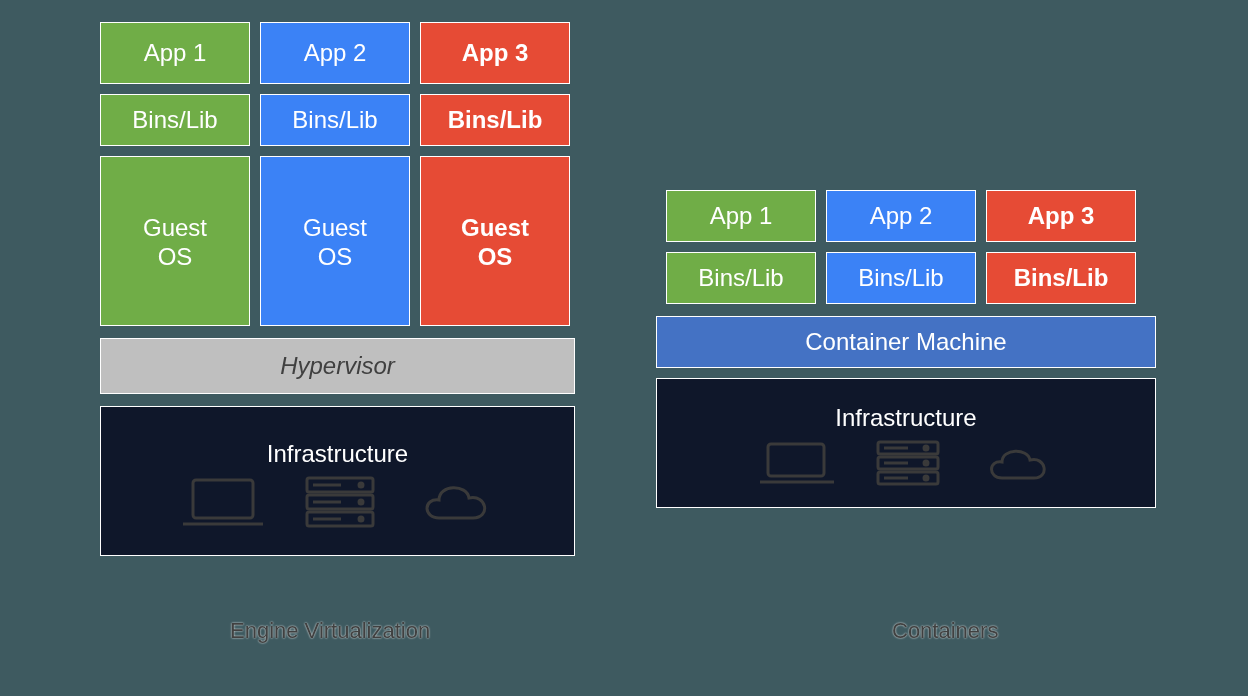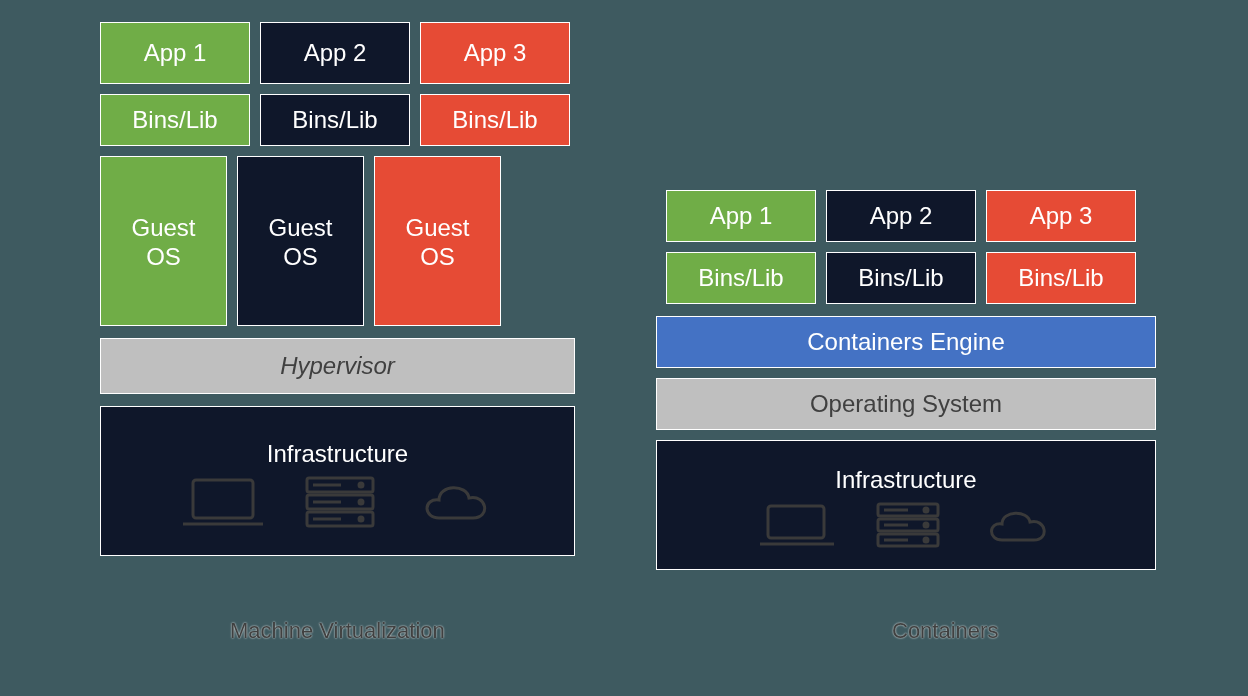"App 2" .orange { background: #0f172a -> #3b82f6 }
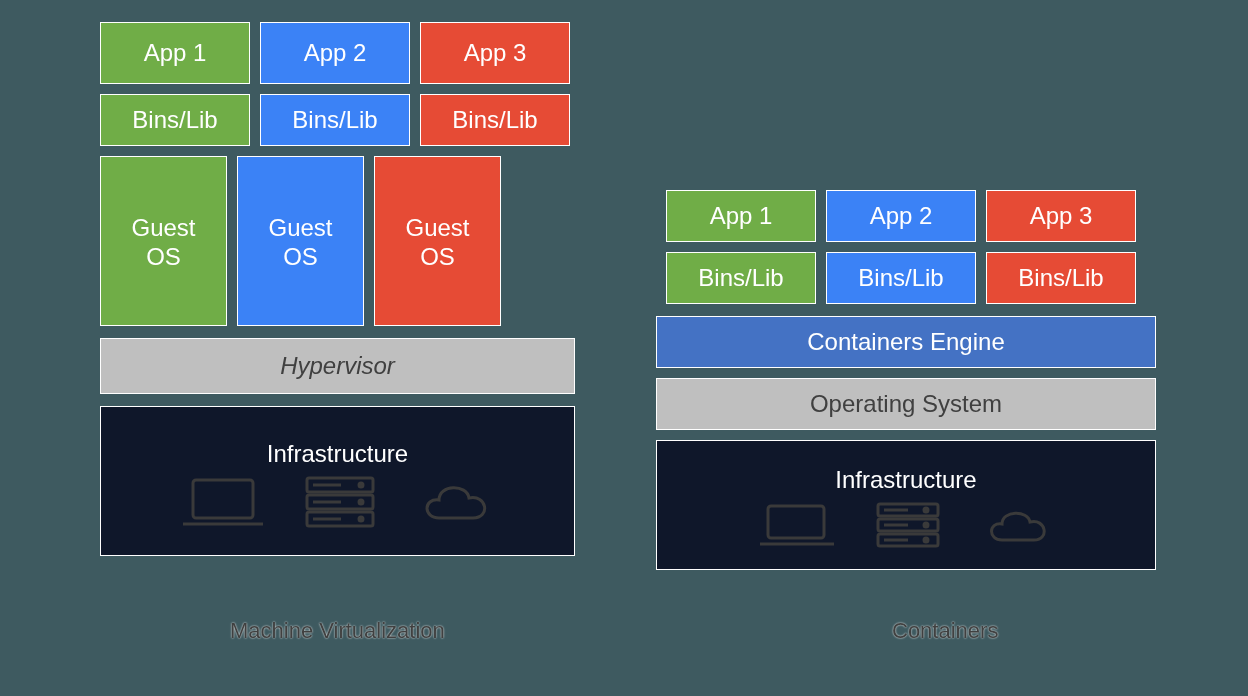"App 3" .red { font-weight: none -> bold }
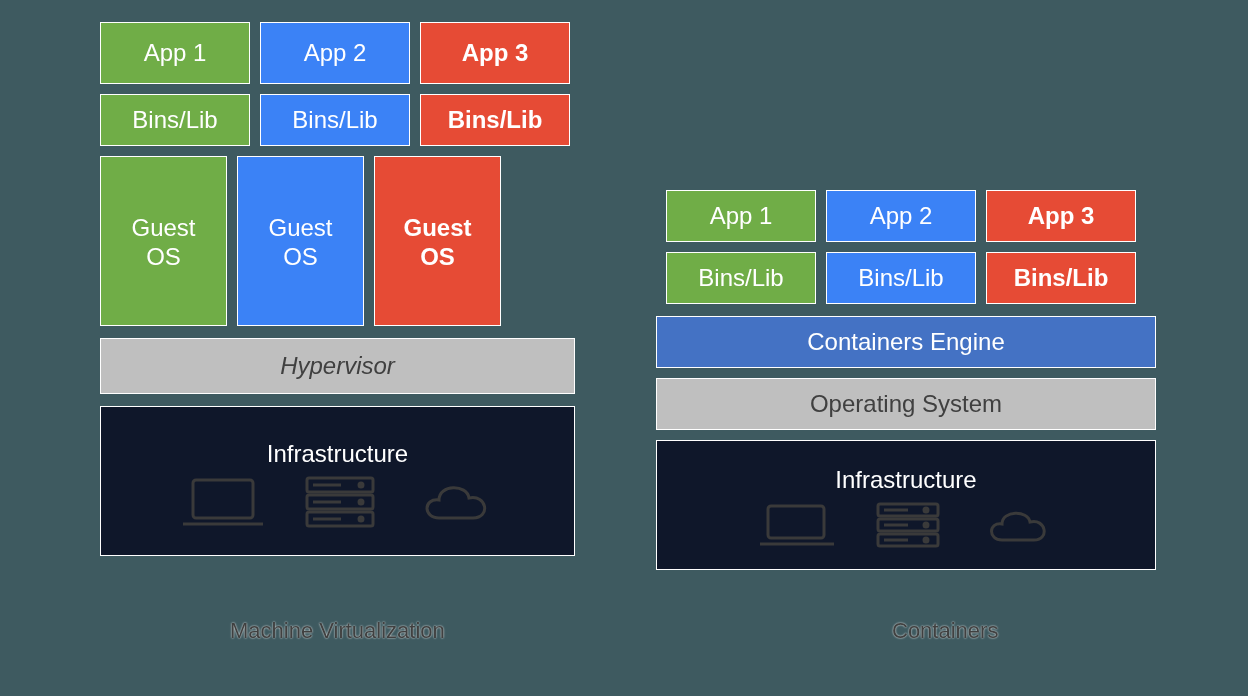"Guest" .left .guest .box { width: 127px -> 150px }
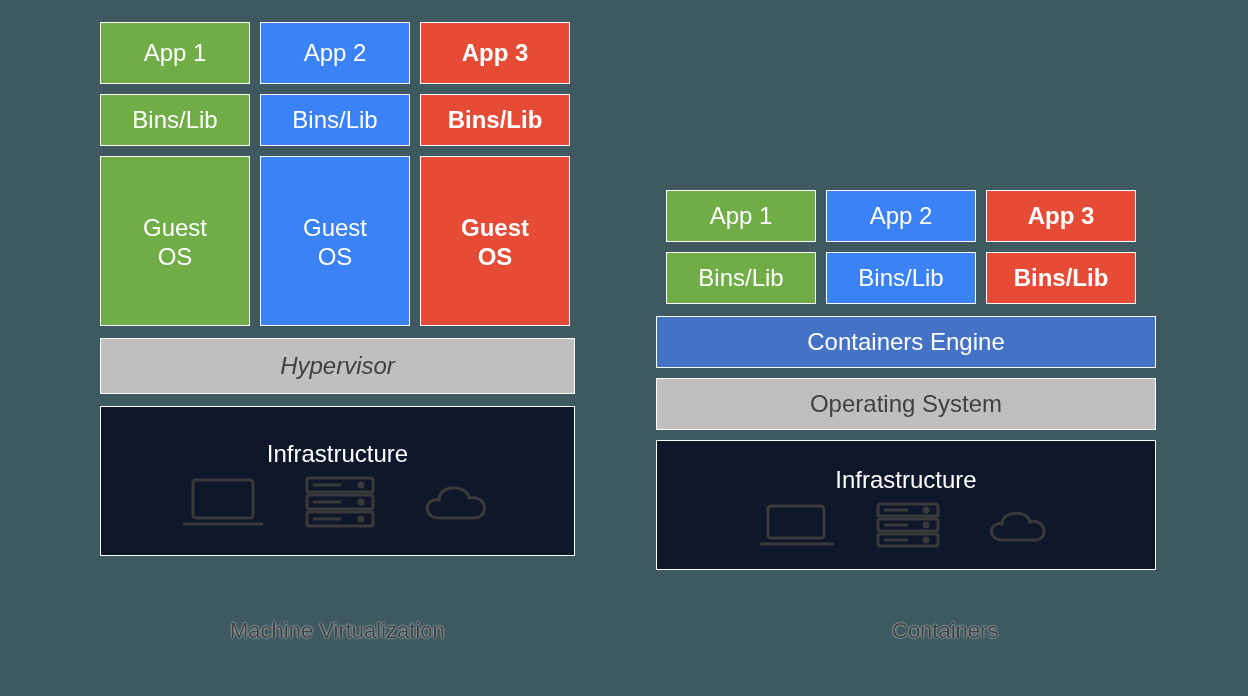"Containers Engine" div.box { text: Containers Engine -> Container Machine }
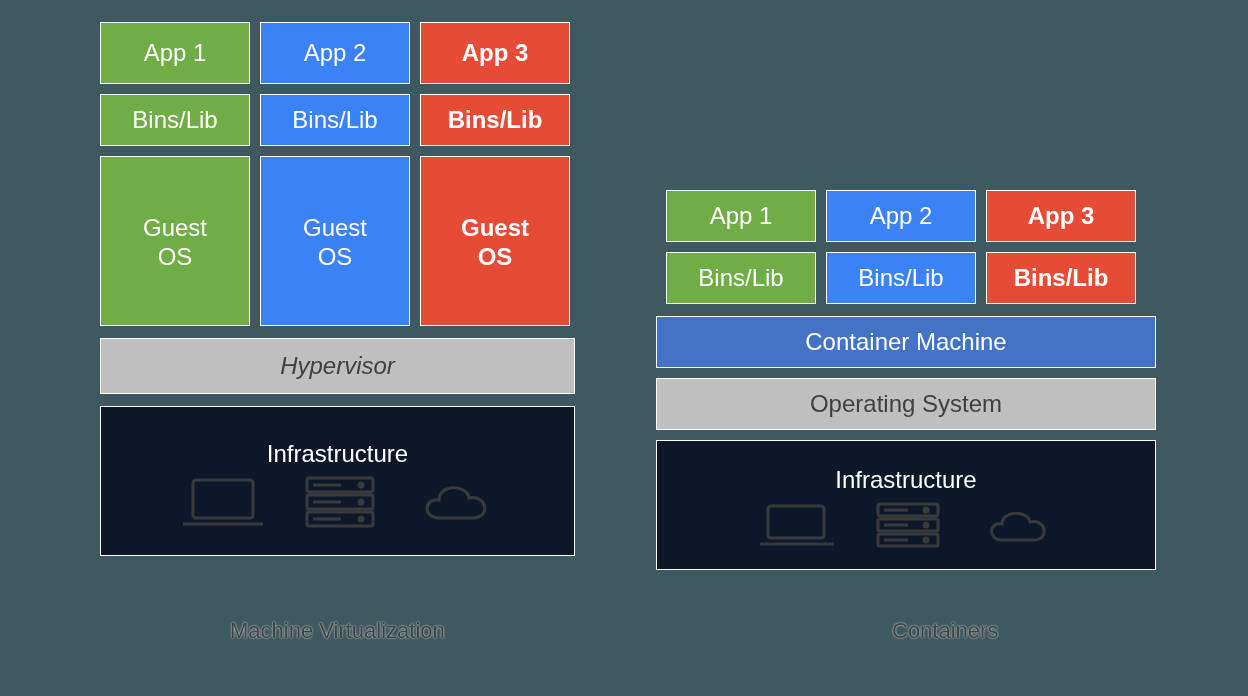"Operating System" div.box { html: <div>Operating System</div> -> none }
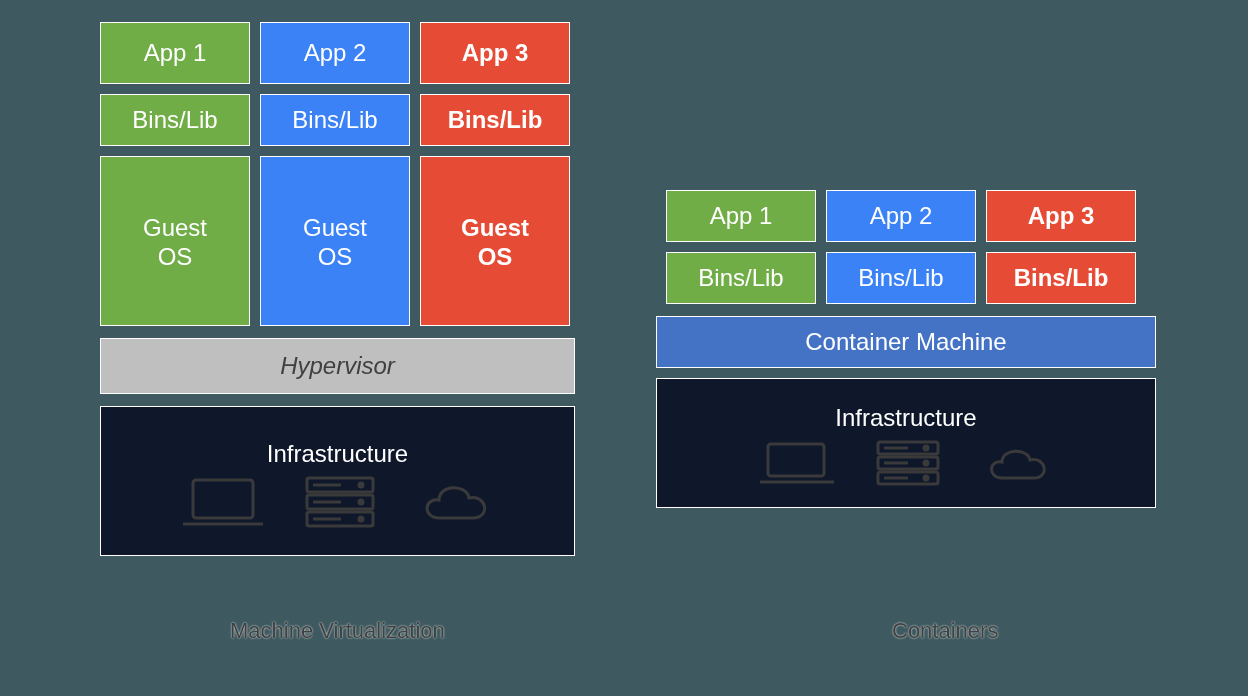"Machine Virtualization" div.caption { text: Machine -> Engine }
